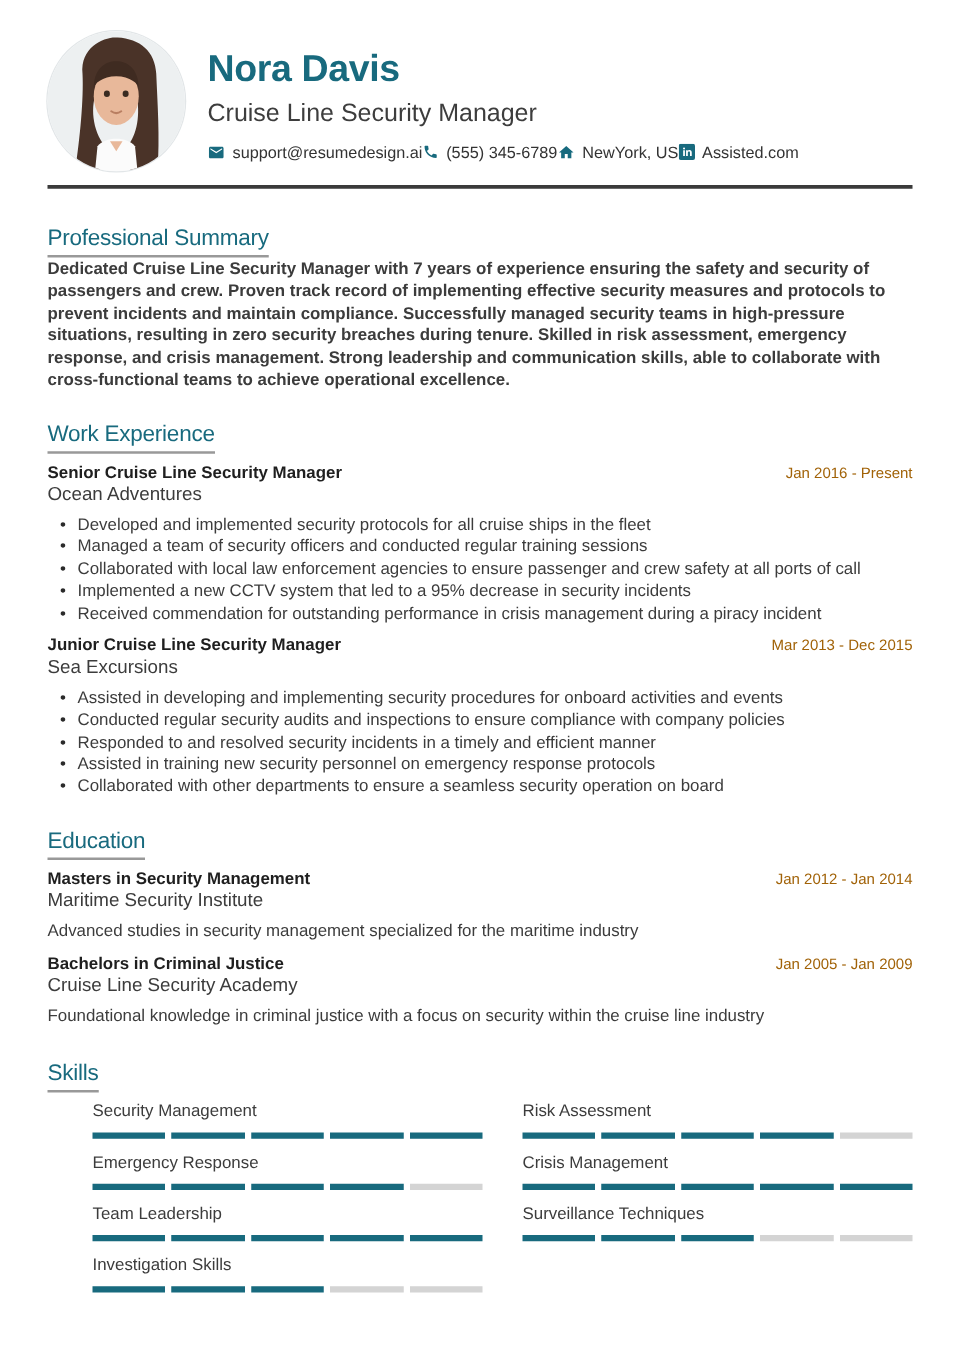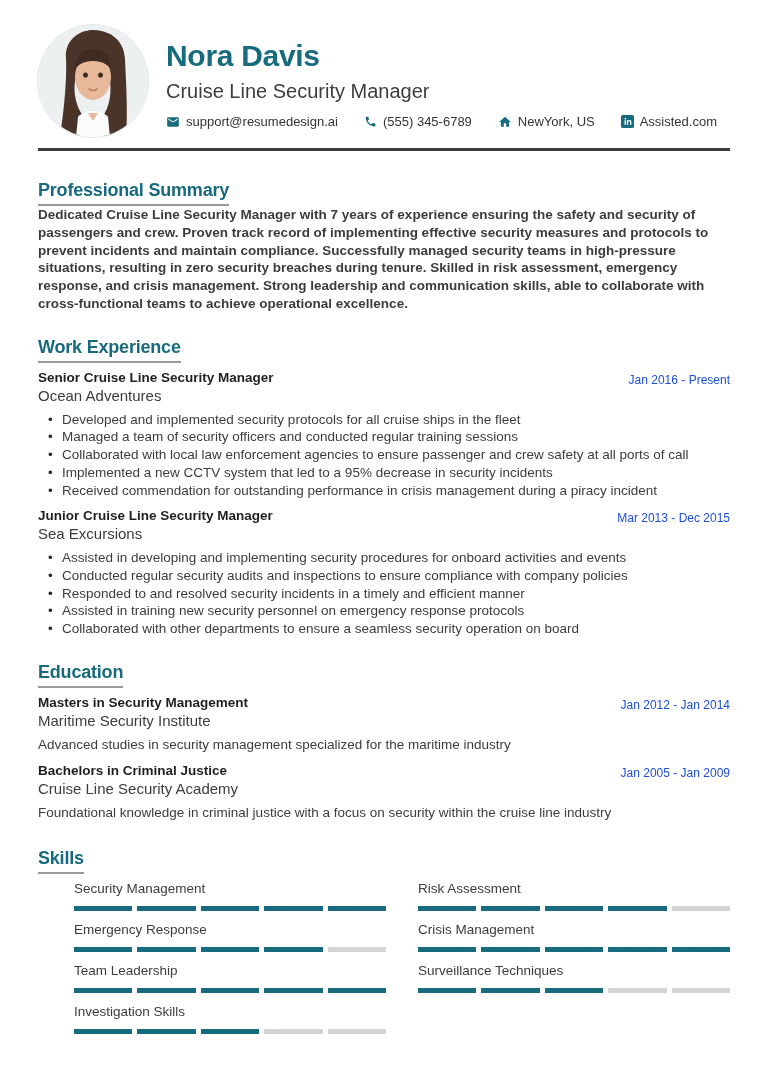"support@resumedesign.ai" .contact-row { gap: 26px -> none }
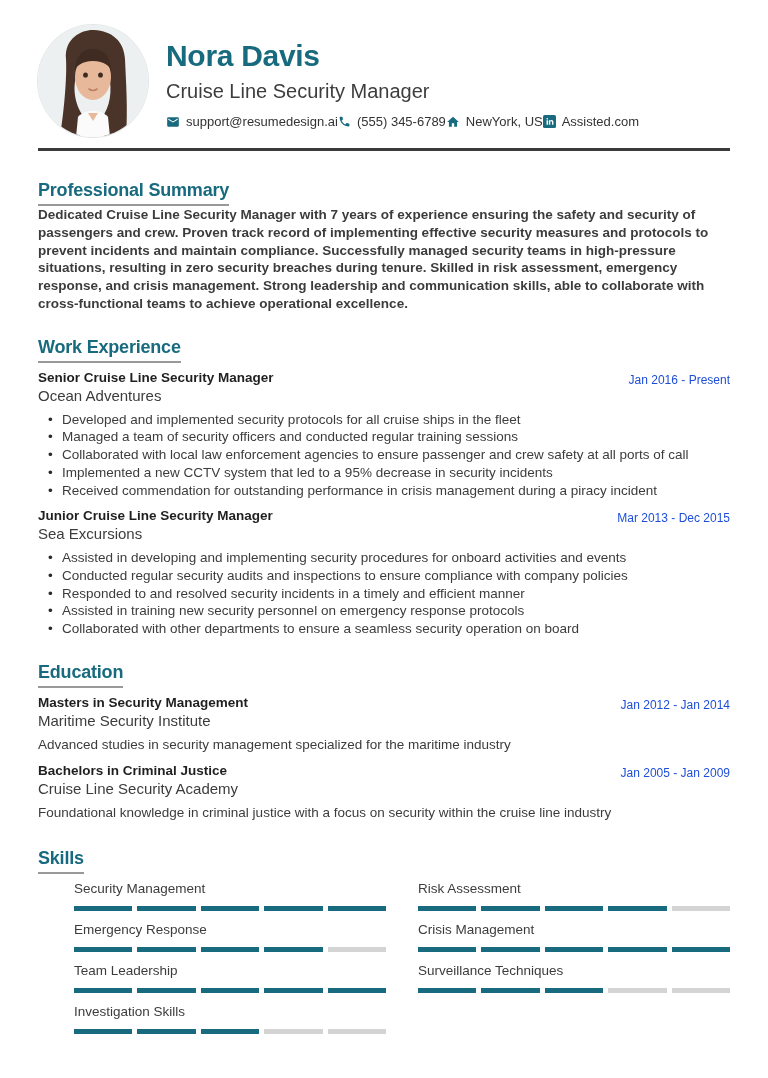"Professional Summary" .section-heading { font-weight: bold -> normal }
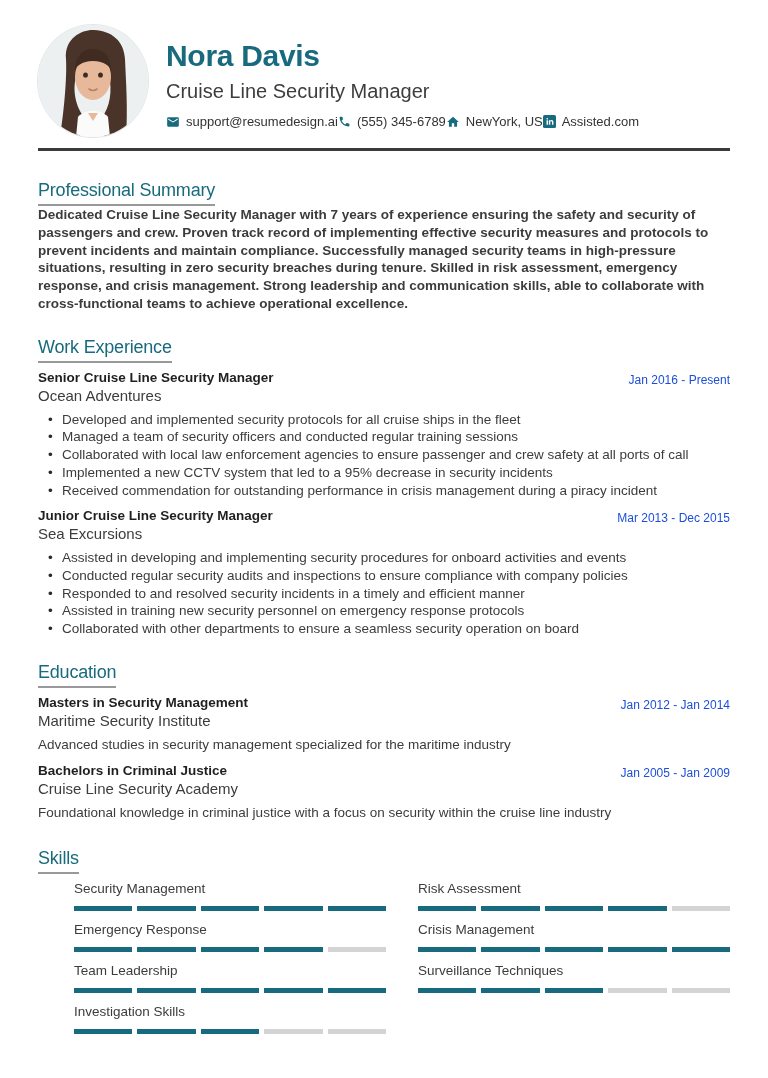"Senior Cruise Line Security Manager" .entry-head { align-items: flex-end -> center }
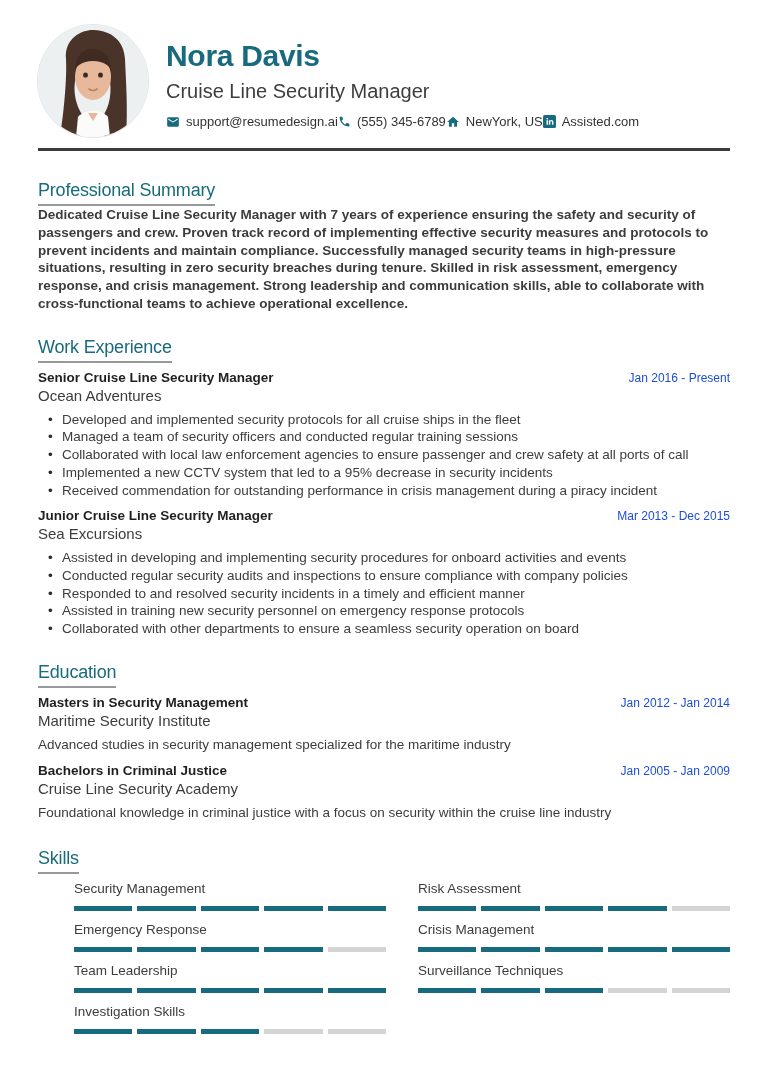"Jan 2016 - Present" .entry-date { color: #1d4ed8 -> #a16207 }
